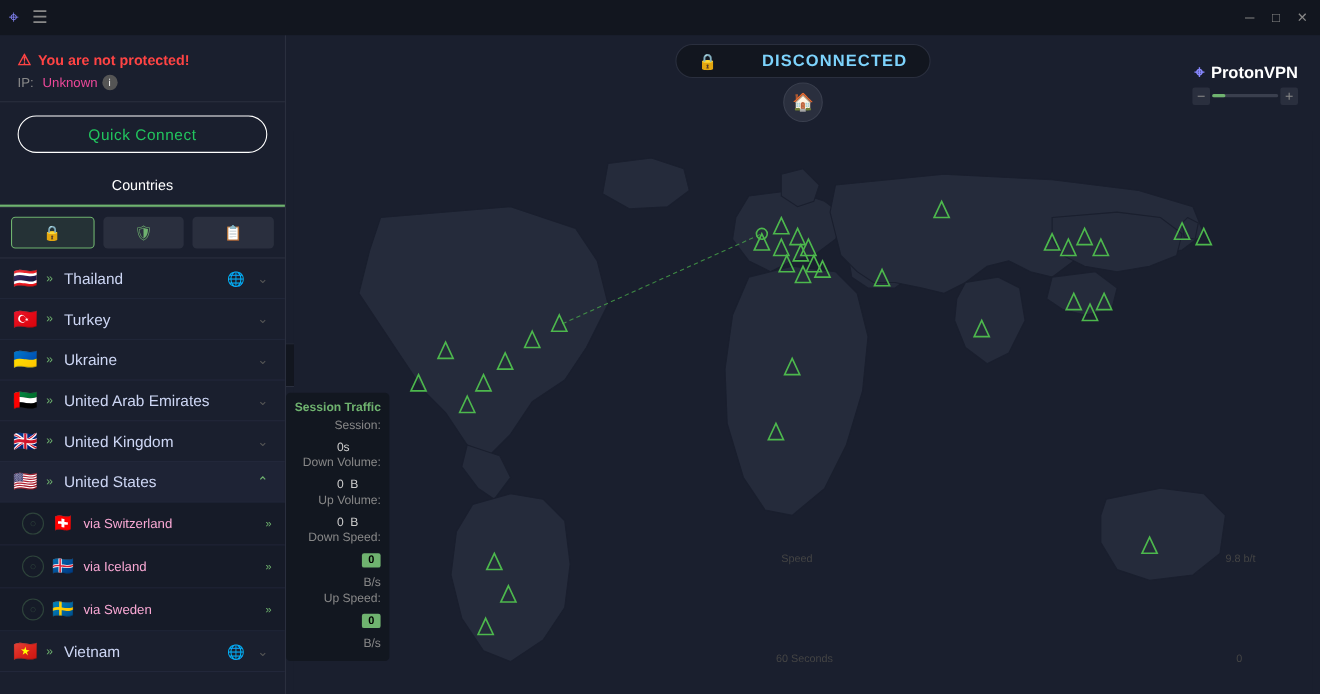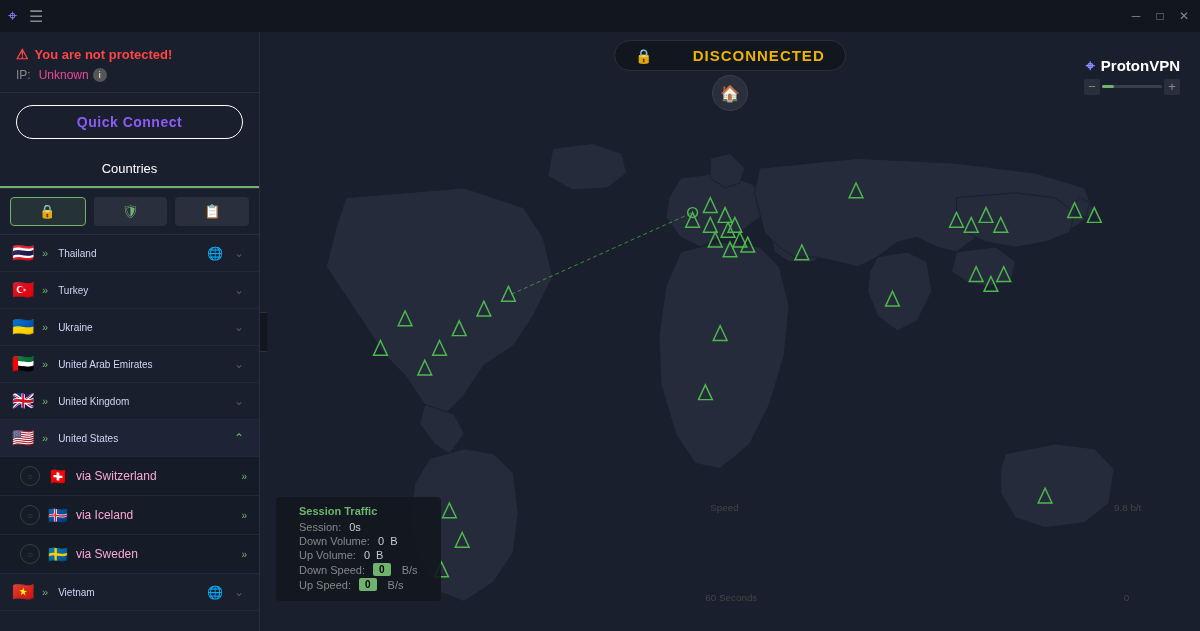"DISCONNECTED" .disconnected-text { color: #eab308 -> #7dd3fc }
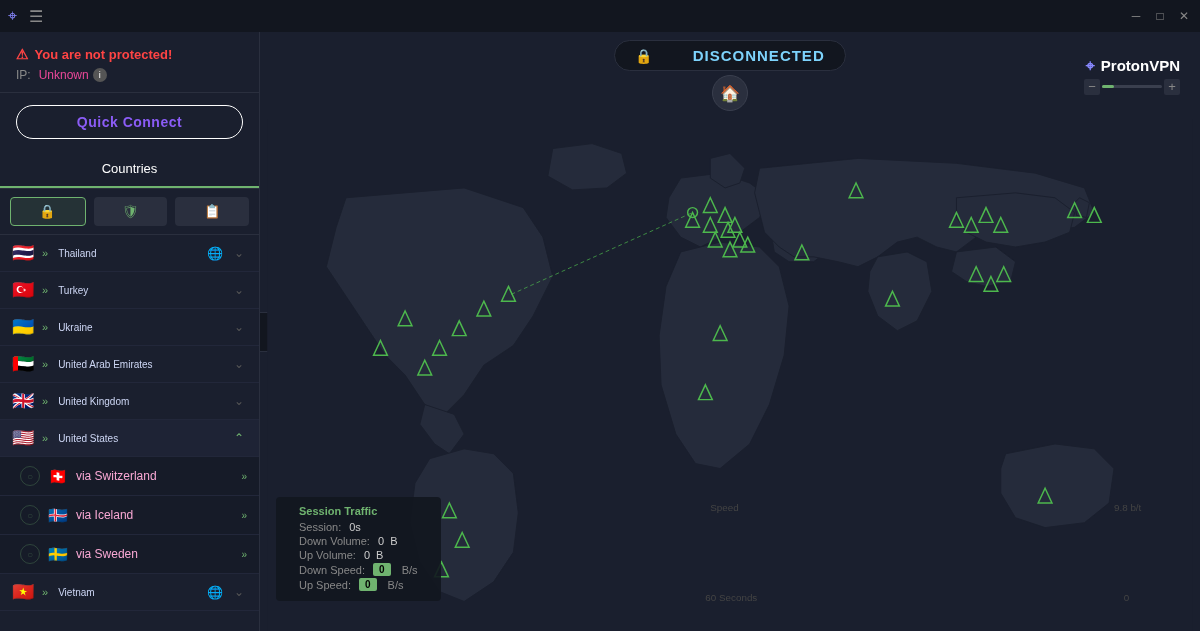"Quick Connect" .quick-connect-btn { color: #8b5cf6 -> #22c55e; font-weight: 700 -> 400 }
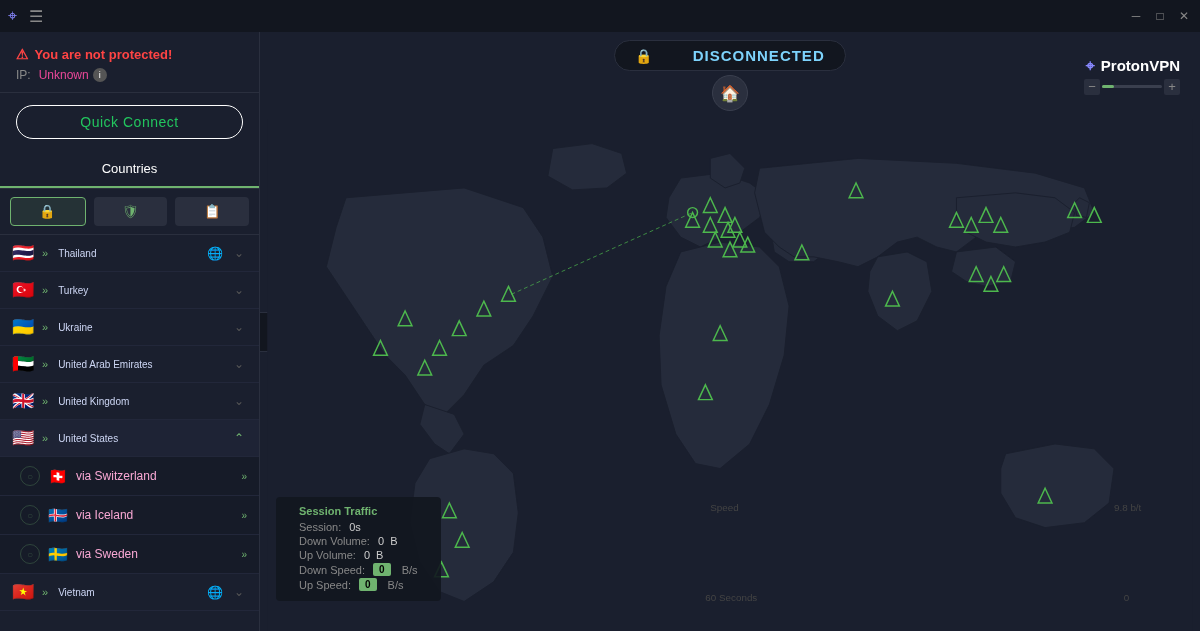"Thailand" .country-name { font-size: 10px -> 14px }
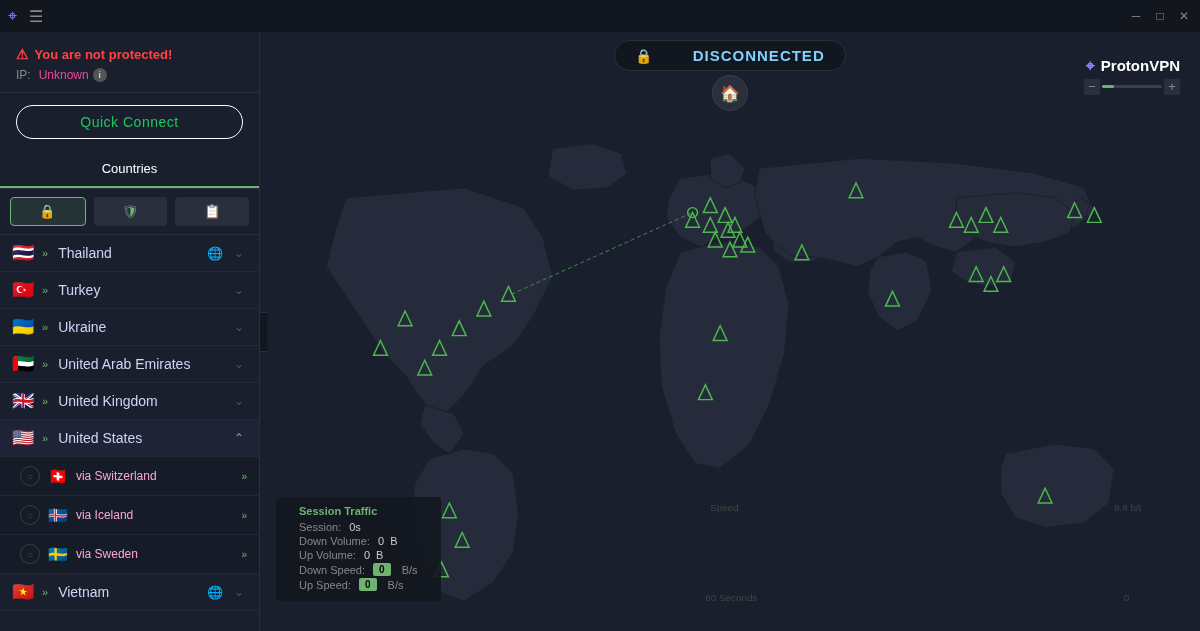"Session Traffic" div { left: 16px -> 0; padding: 8px 23px -> 8px 8px }
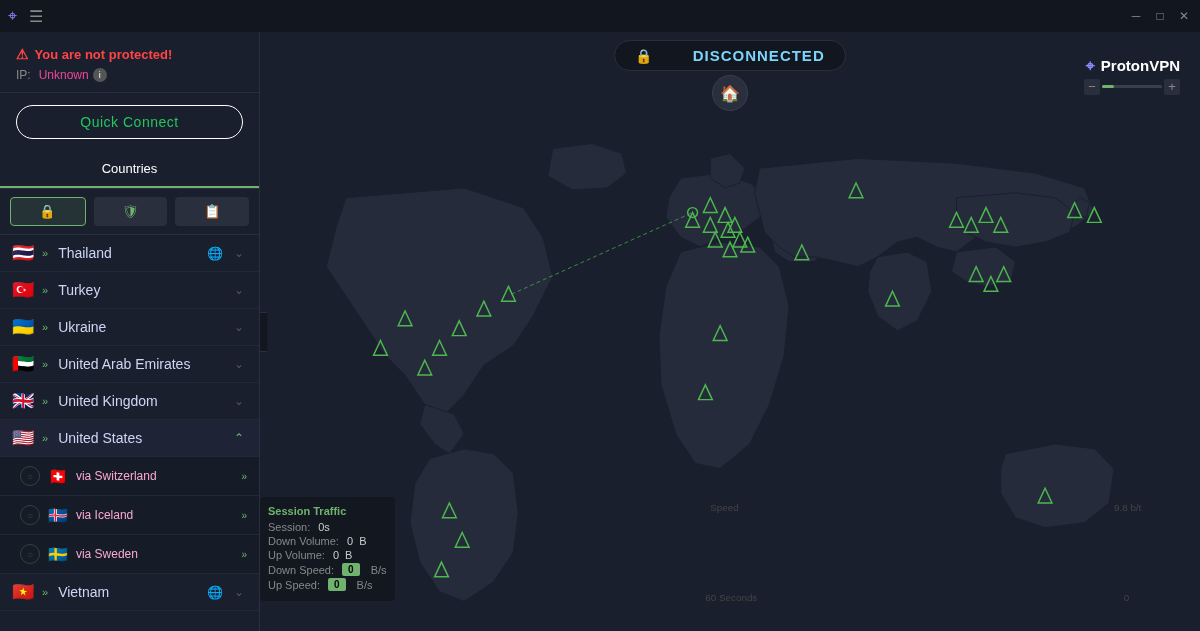"Session:" .stat-row { flex-direction: none -> column }
